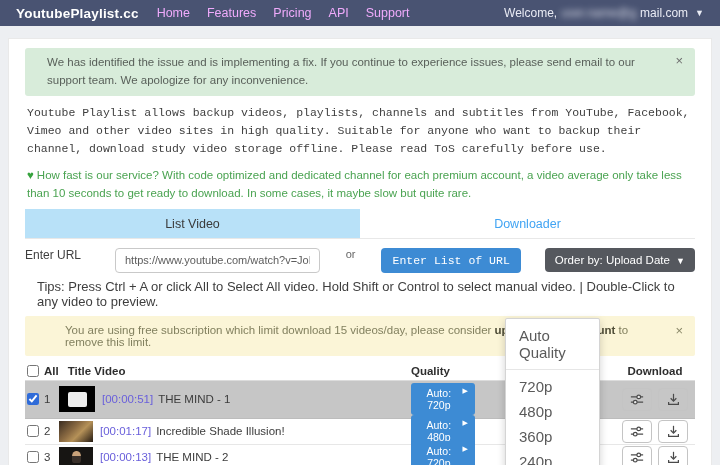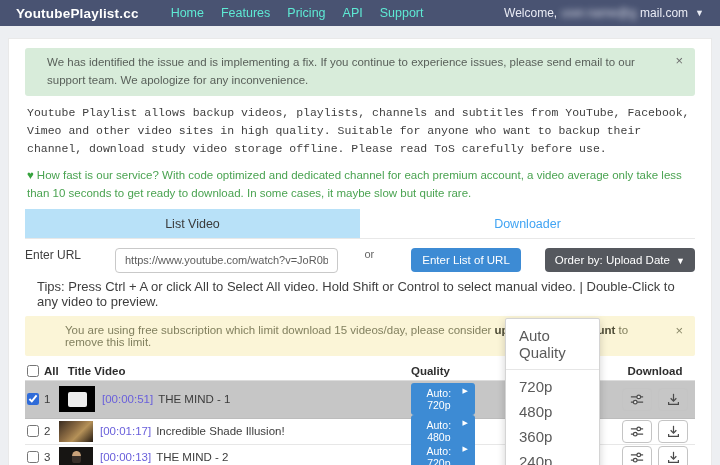"YoutubePlaylist.cc" .navbar { gap: 32px -> 18px }
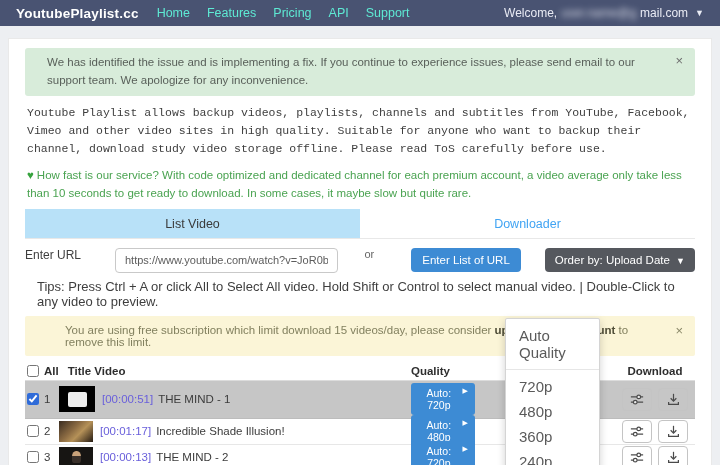"Home" .nav-link { color: #5eead4 -> #f0abfc }
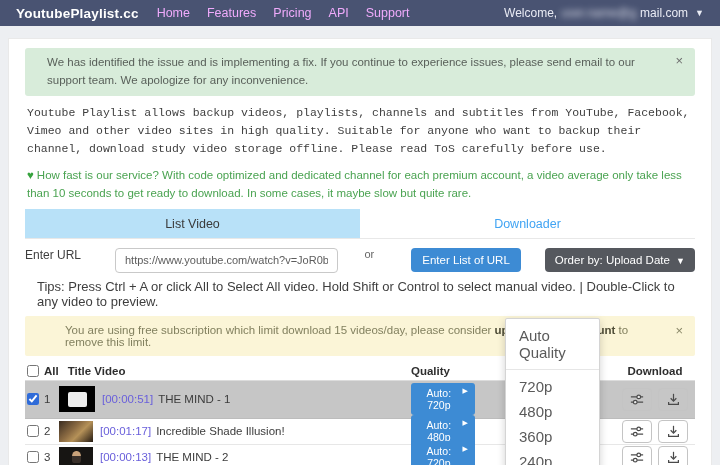"Enter List of URL" .btn-primary { font-family: Liberation Sans, sans-serif -> Liberation Mono, monospace; margin-left: 11px -> none }
